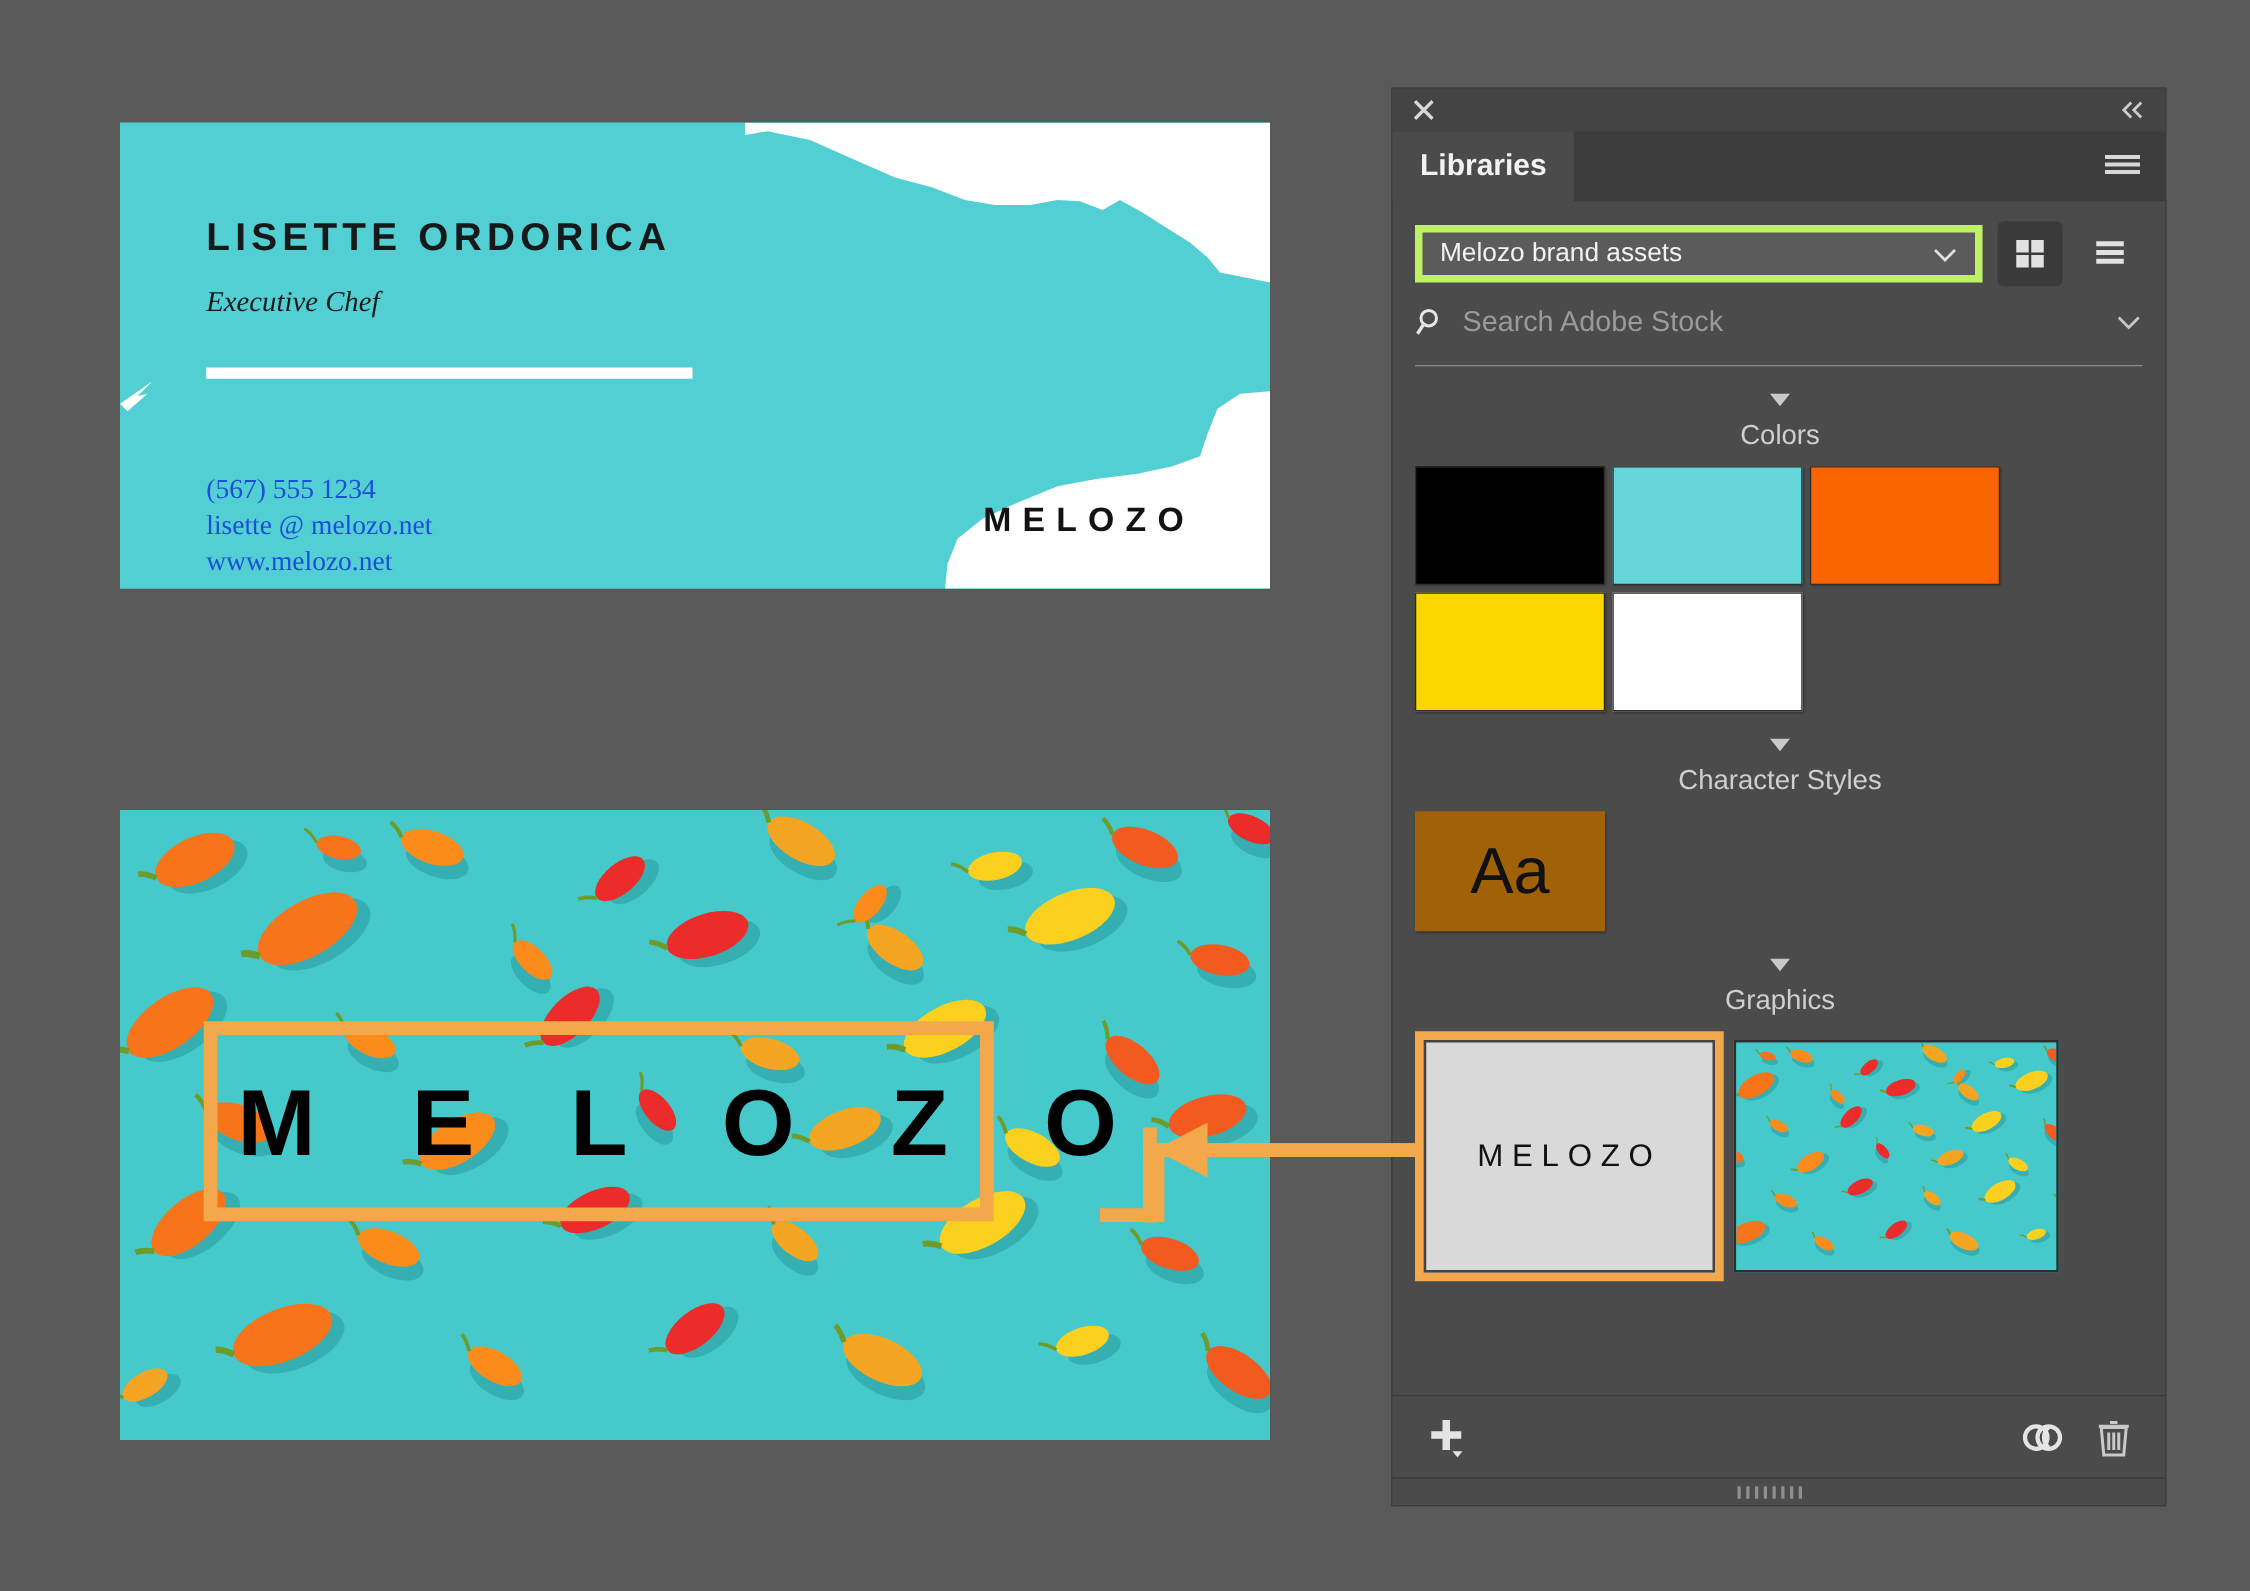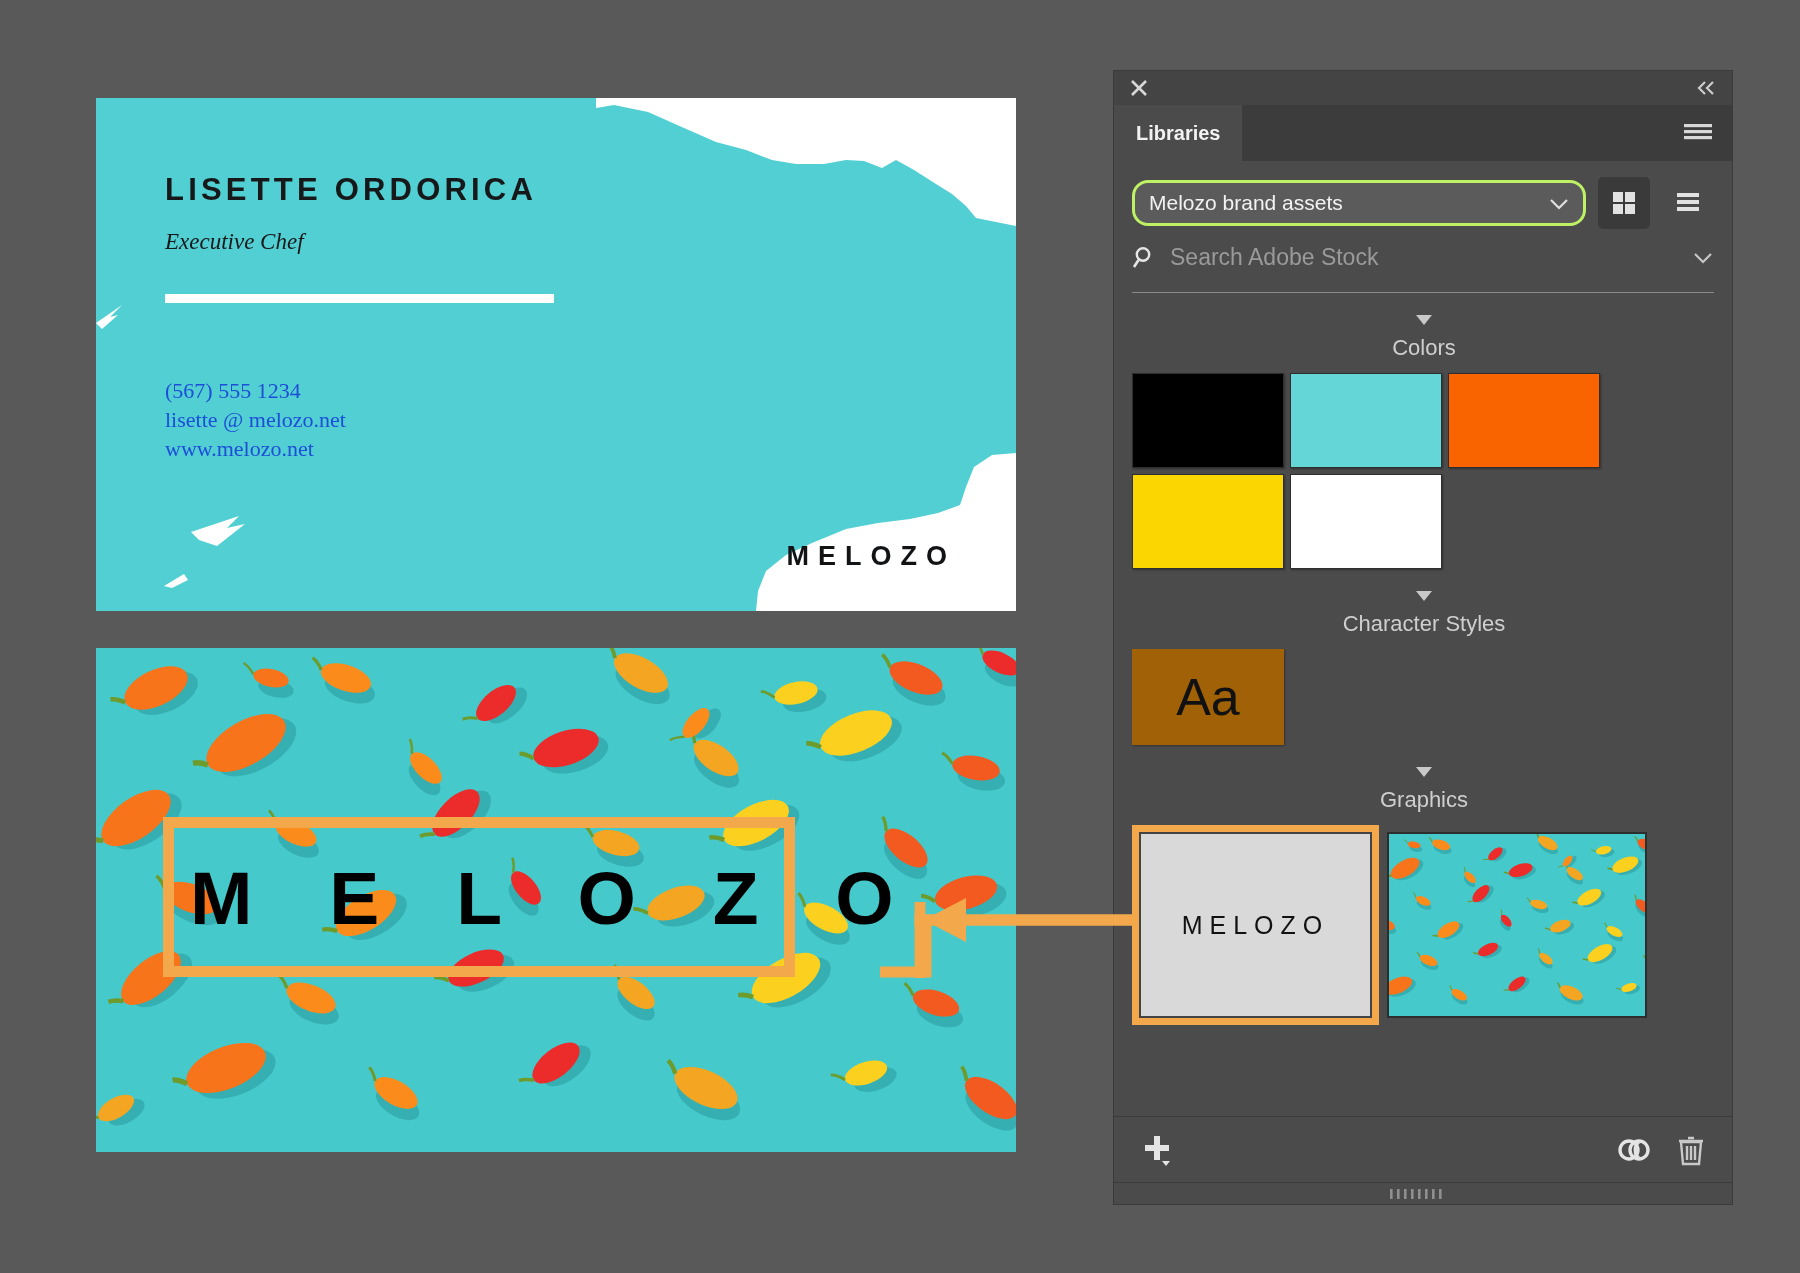"Libraries" .tab { font-size: 20px -> 24px }
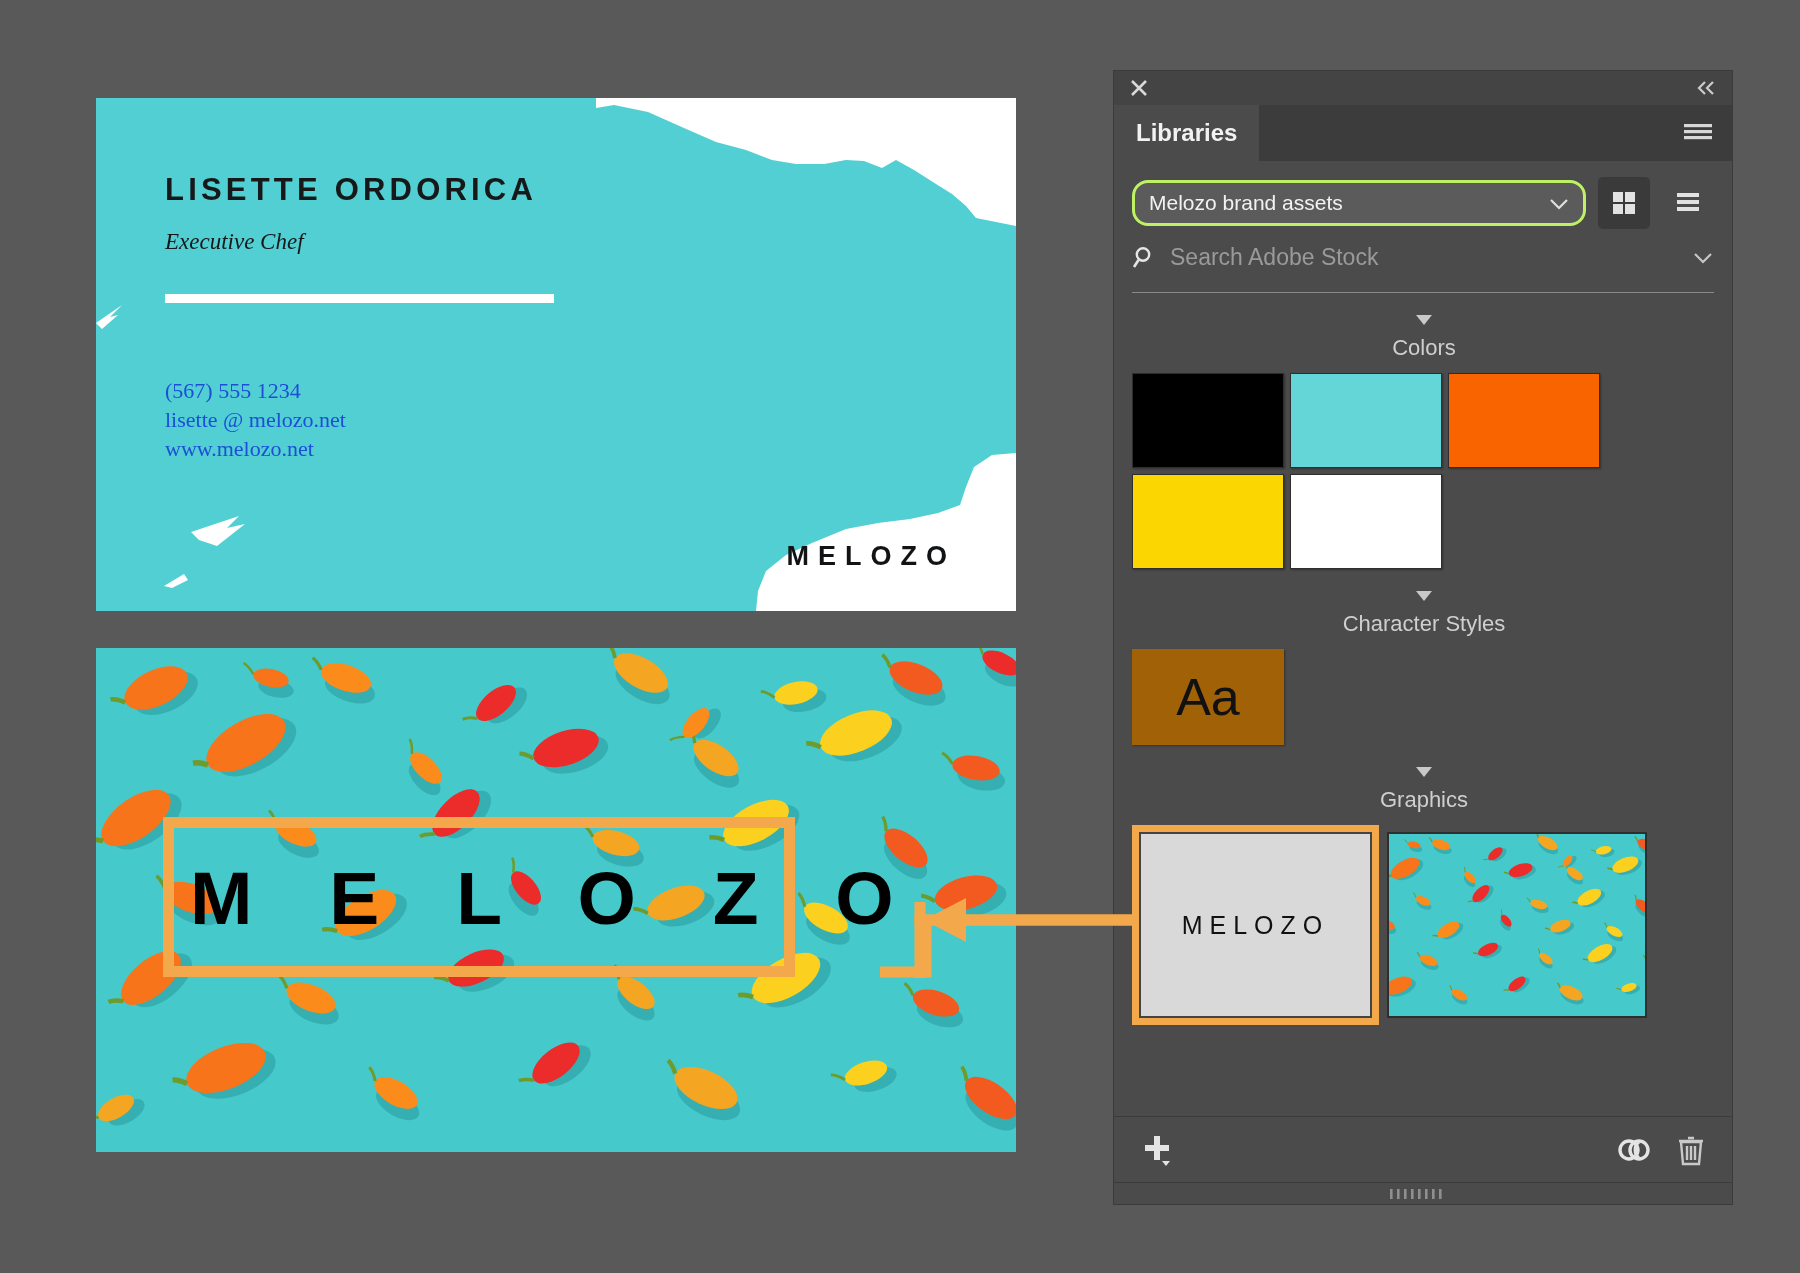"LISETTE ORDORICA" .card { height: 513px -> 373px }
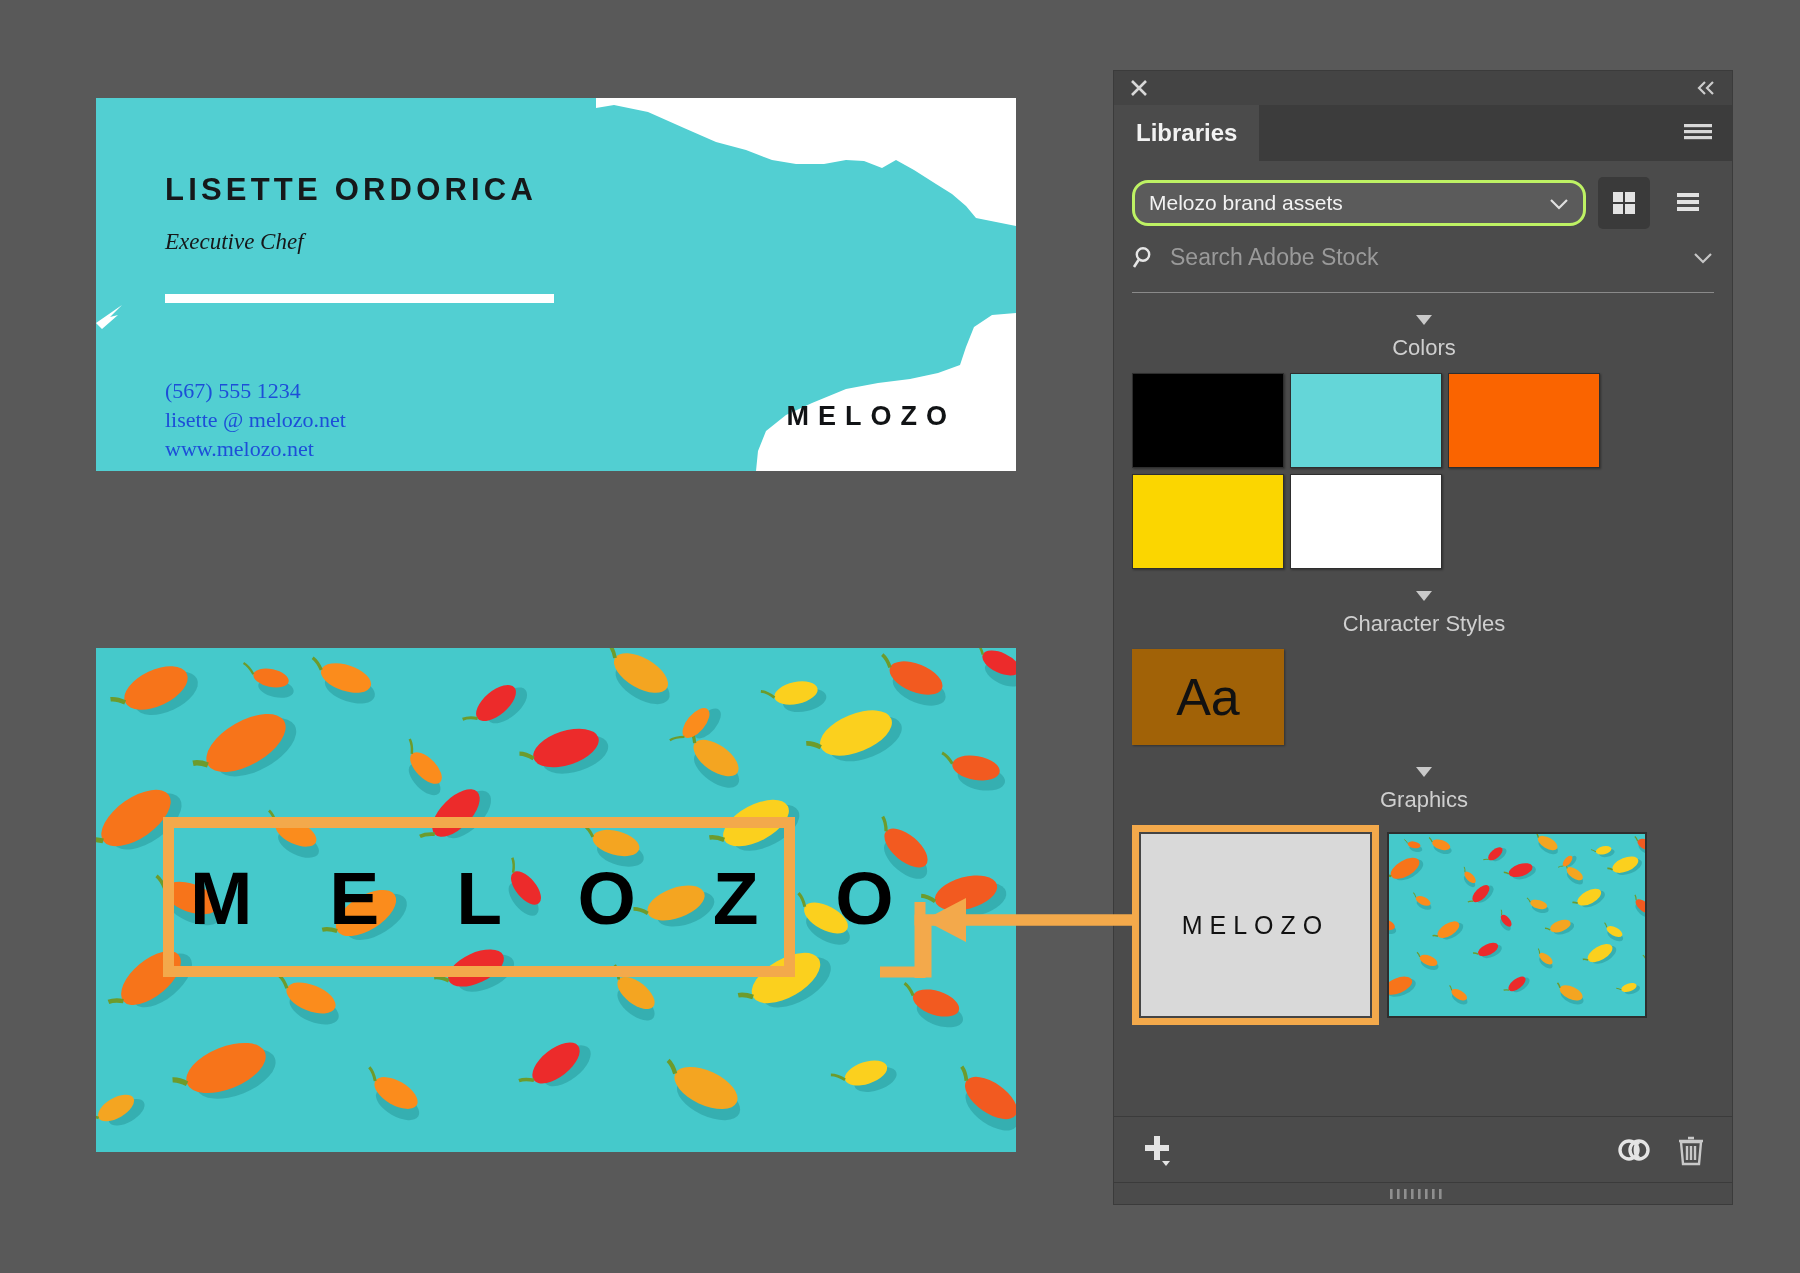"Melozo brand assets" .lib-select { border: 3px solid #bef264 -> 6px solid #bef264; border-radius: 16px -> 0 }
